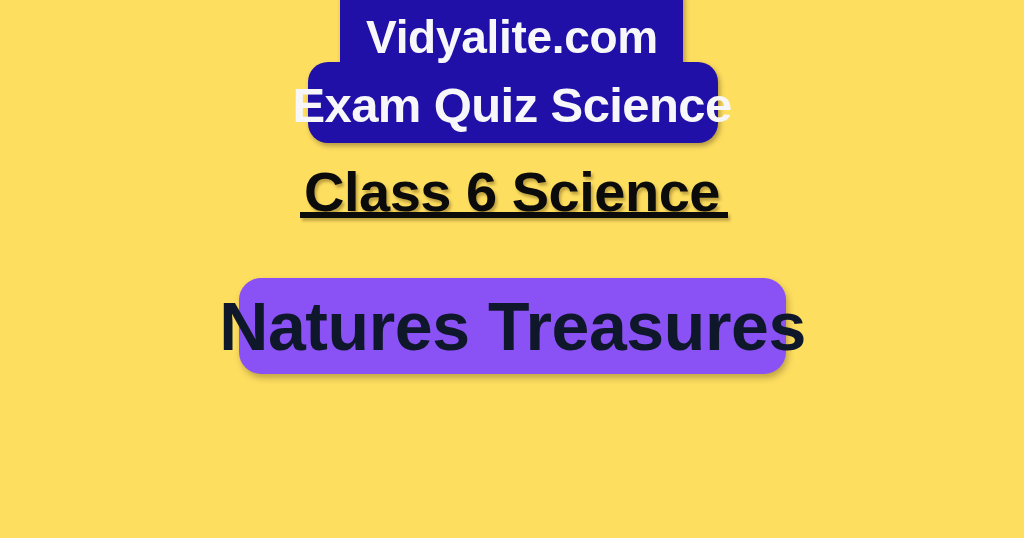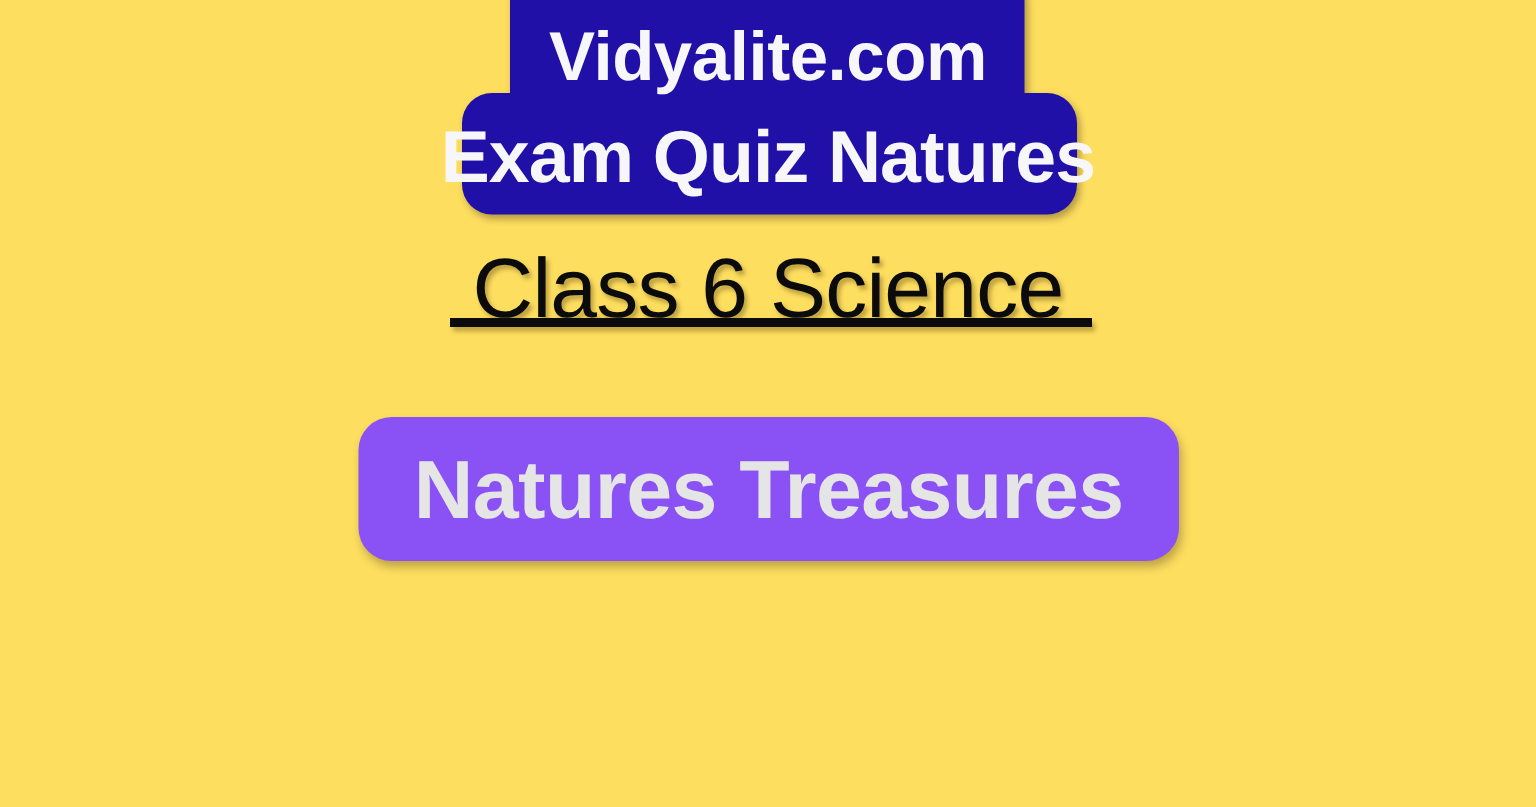"Exam Quiz Natures" div.brand-line { text: Natures -> Science }
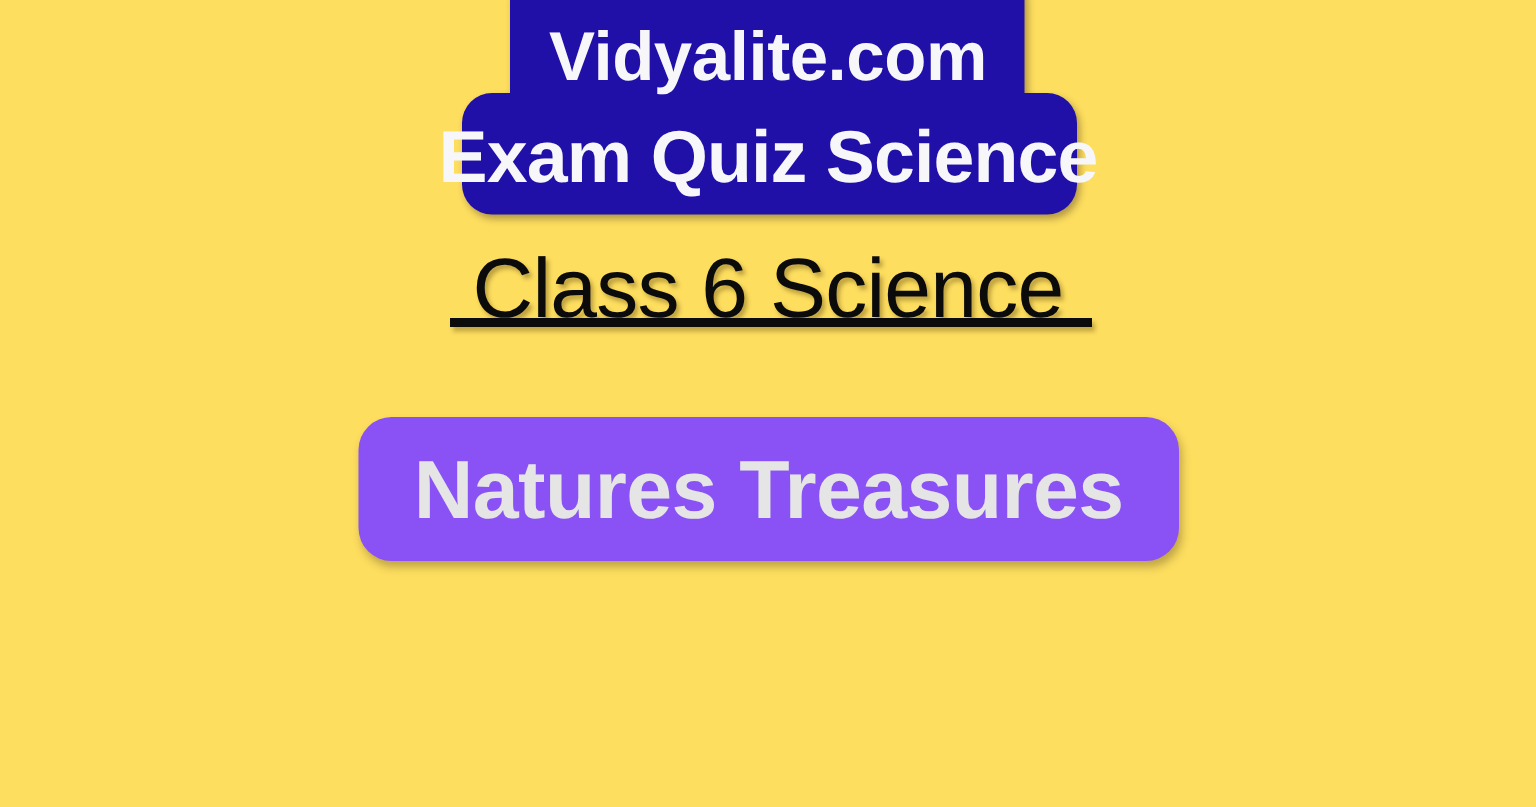"Class 6 Science" .subject-title { font-weight: normal -> bold }
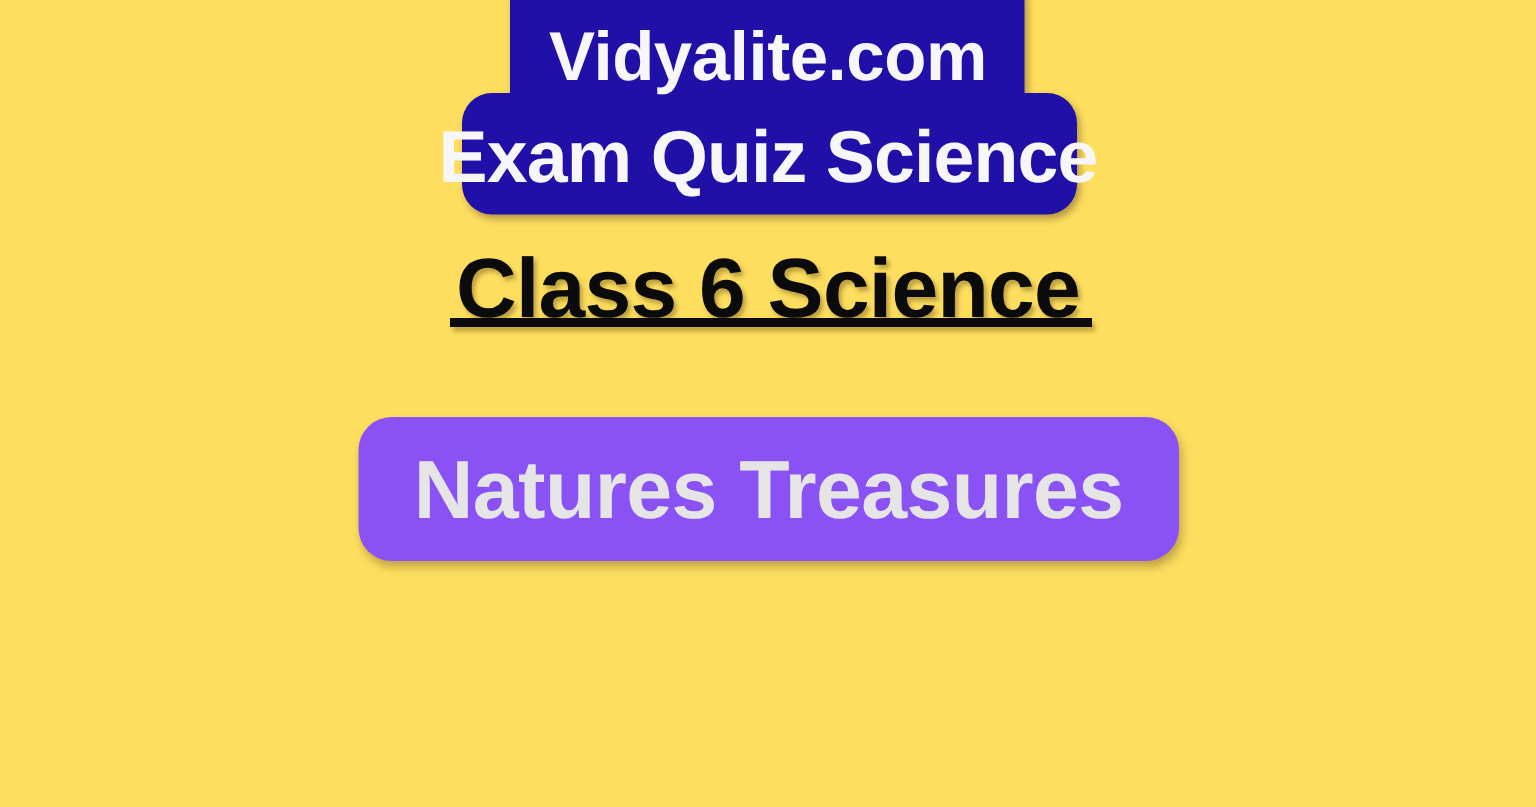"Natures Treasures" .chapter-label { color: #e5e5e5 -> #0f172a; font-size: 55px -> 68px }
